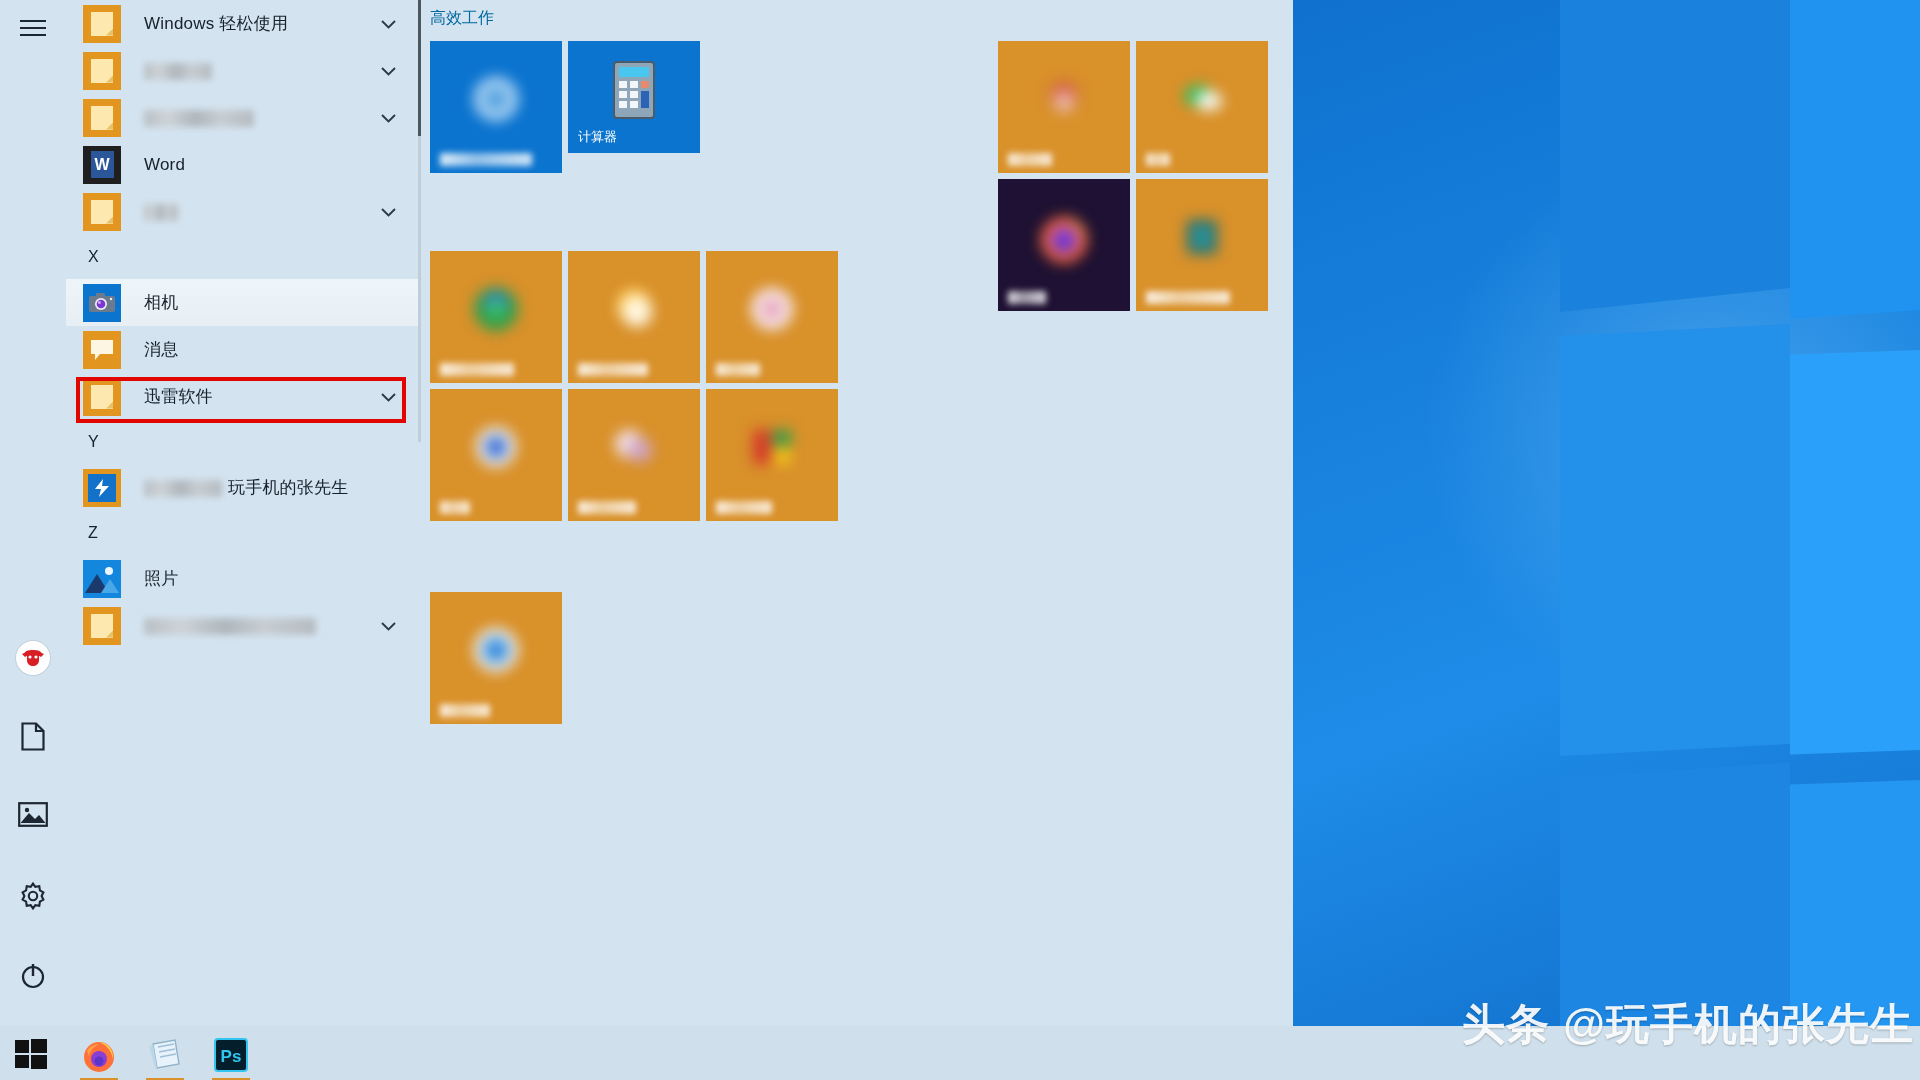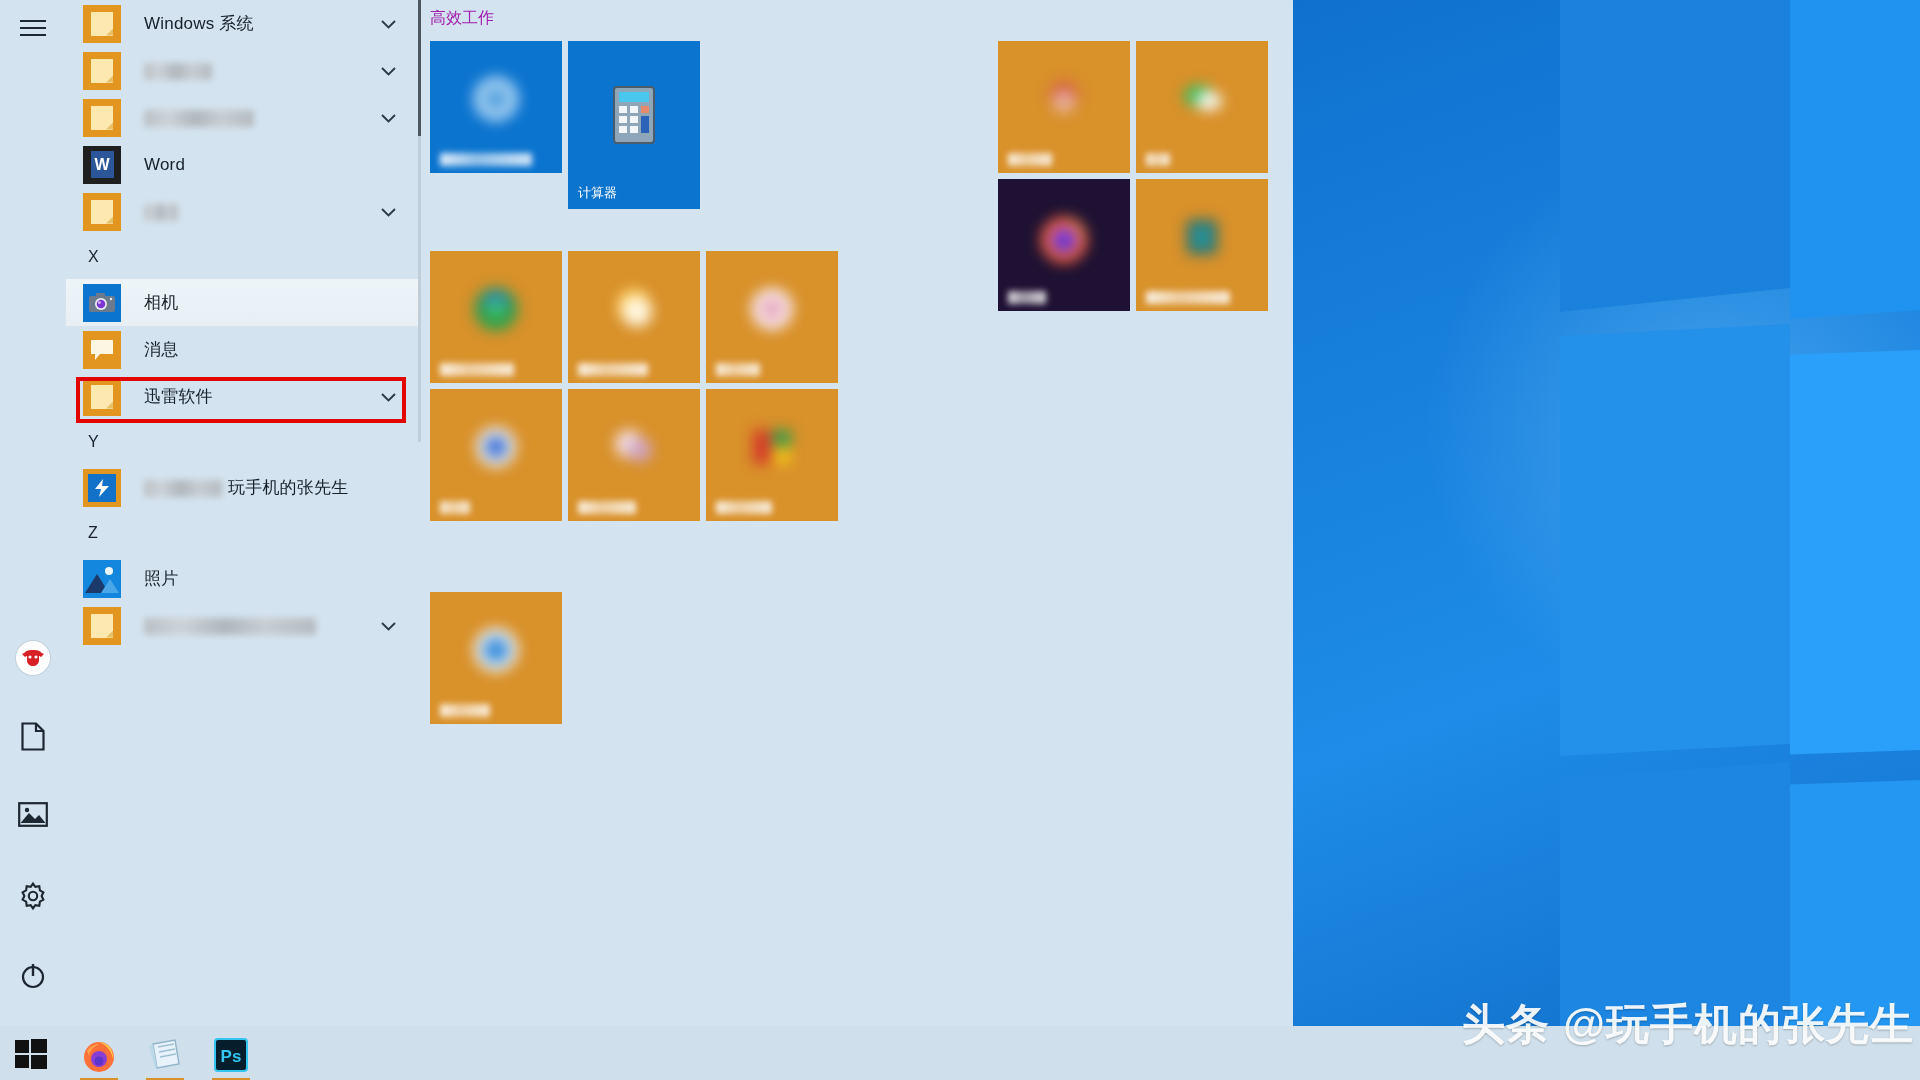"Windows 轻松使用" div.app-row { html: none -> <div> <span> <span> <span></span> </span> </span> <span>Windows 轻松使用</span> <span><svg> <path></path> </svg></span> </div> }
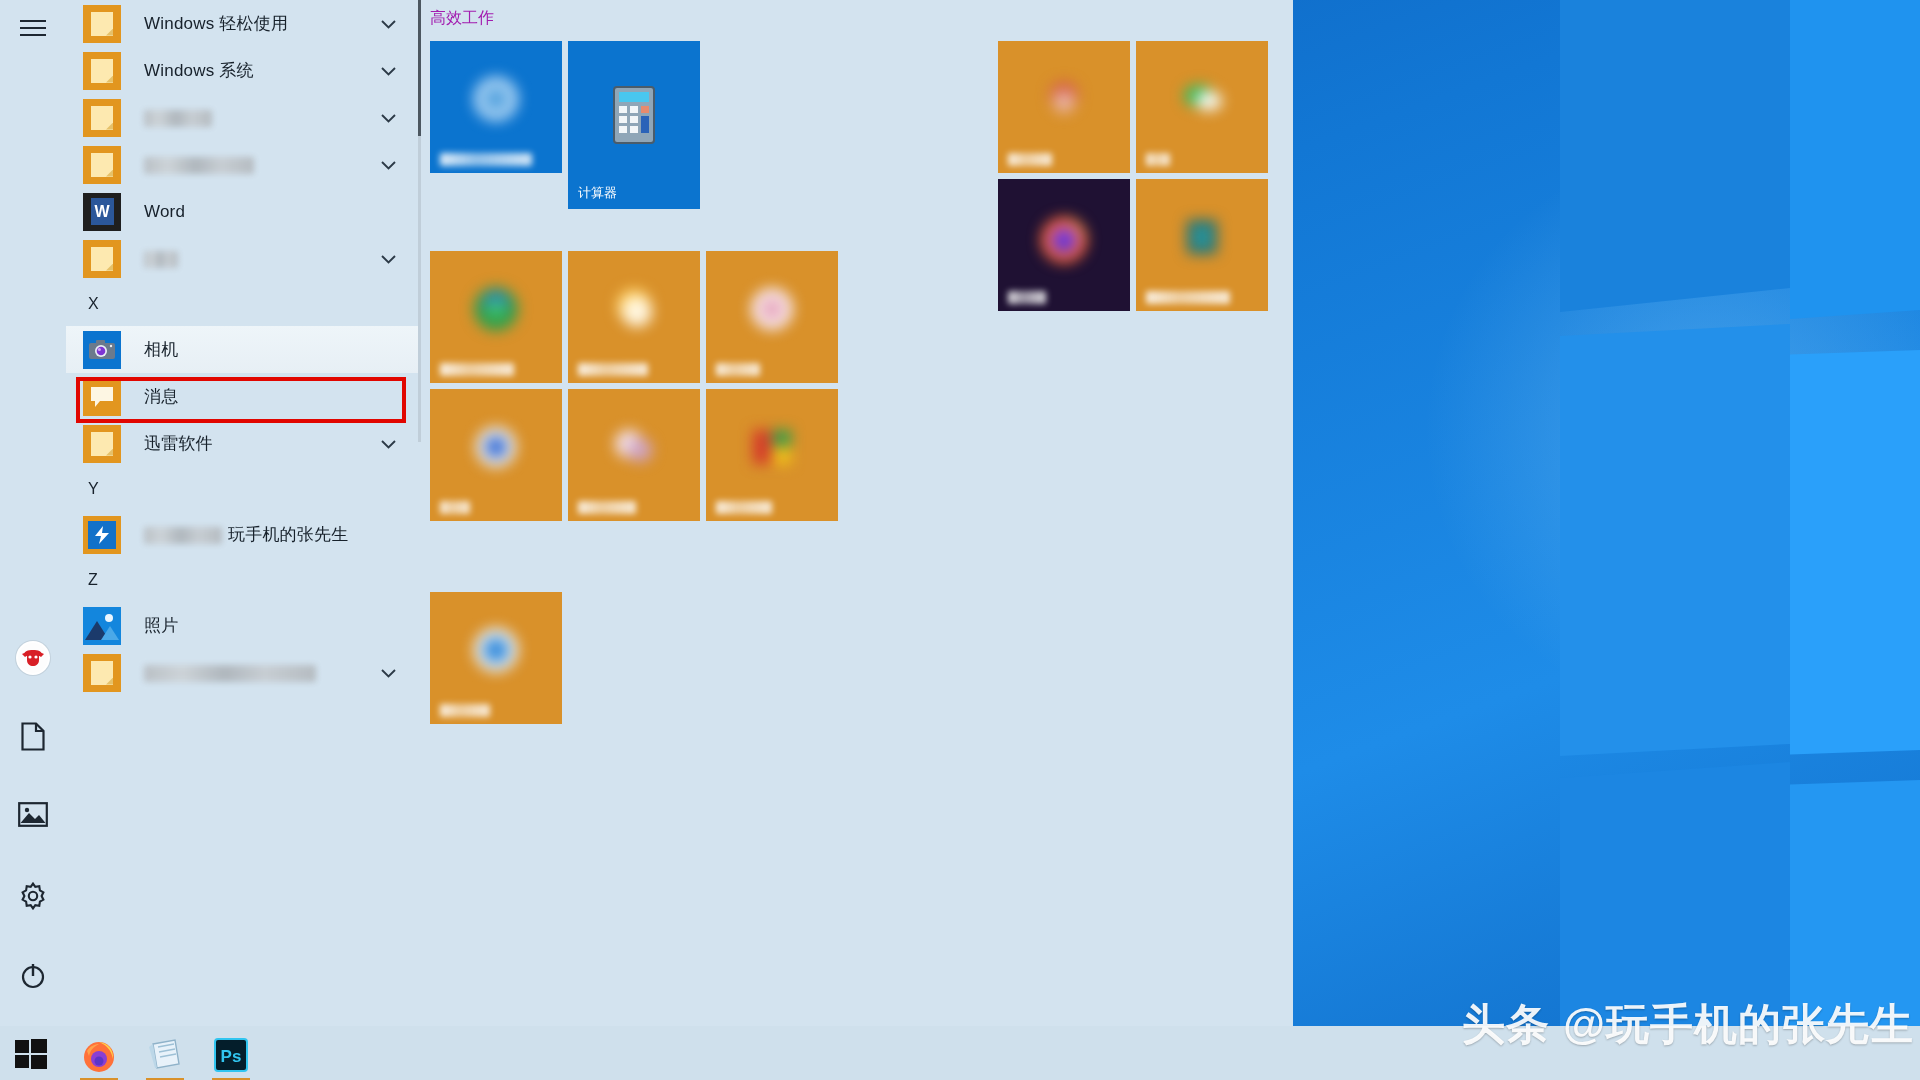"高效工作" .tile-group-title { color: #a21caf -> #0369a1 }
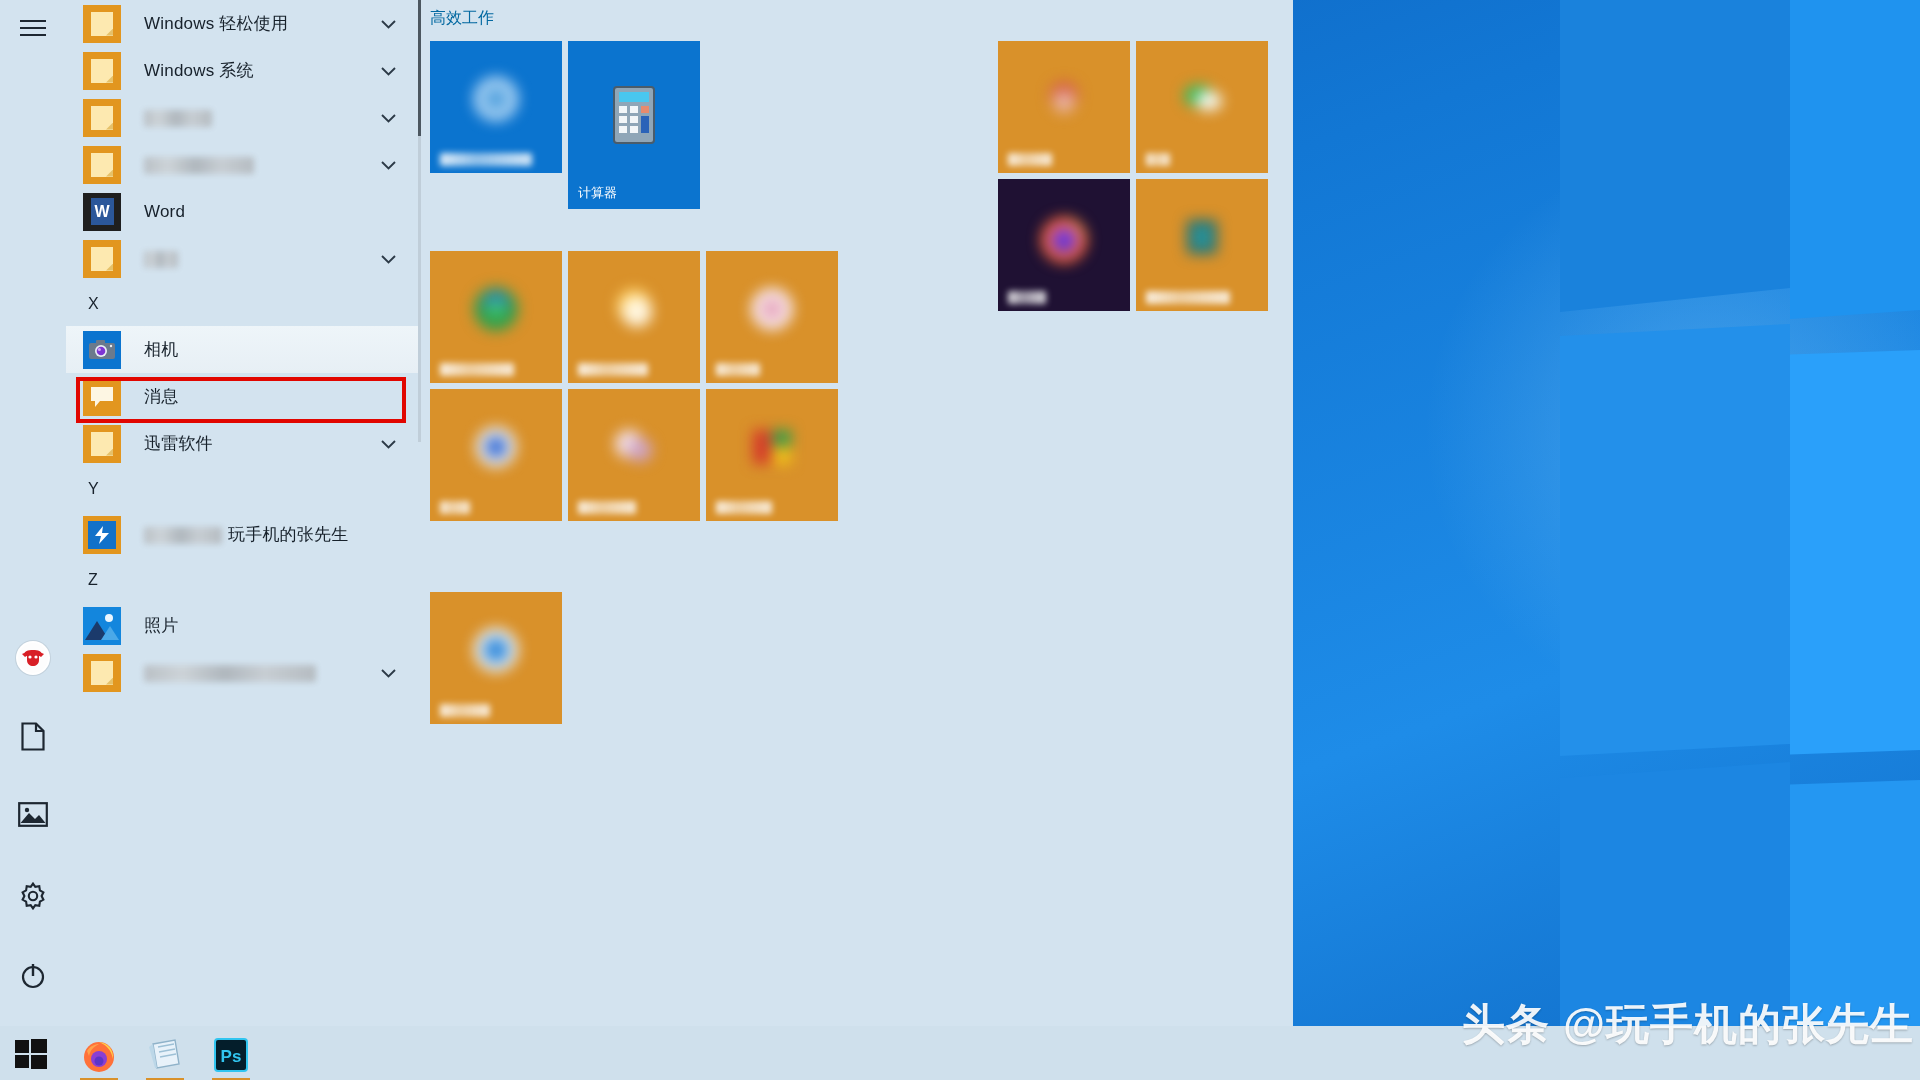"Windows 系统" div.app-row { html: <div> <span> <span> <span></span> </span> </span> <span>Windows 系统</span> <span><svg> <path></path> </svg></span> </div> -> none }
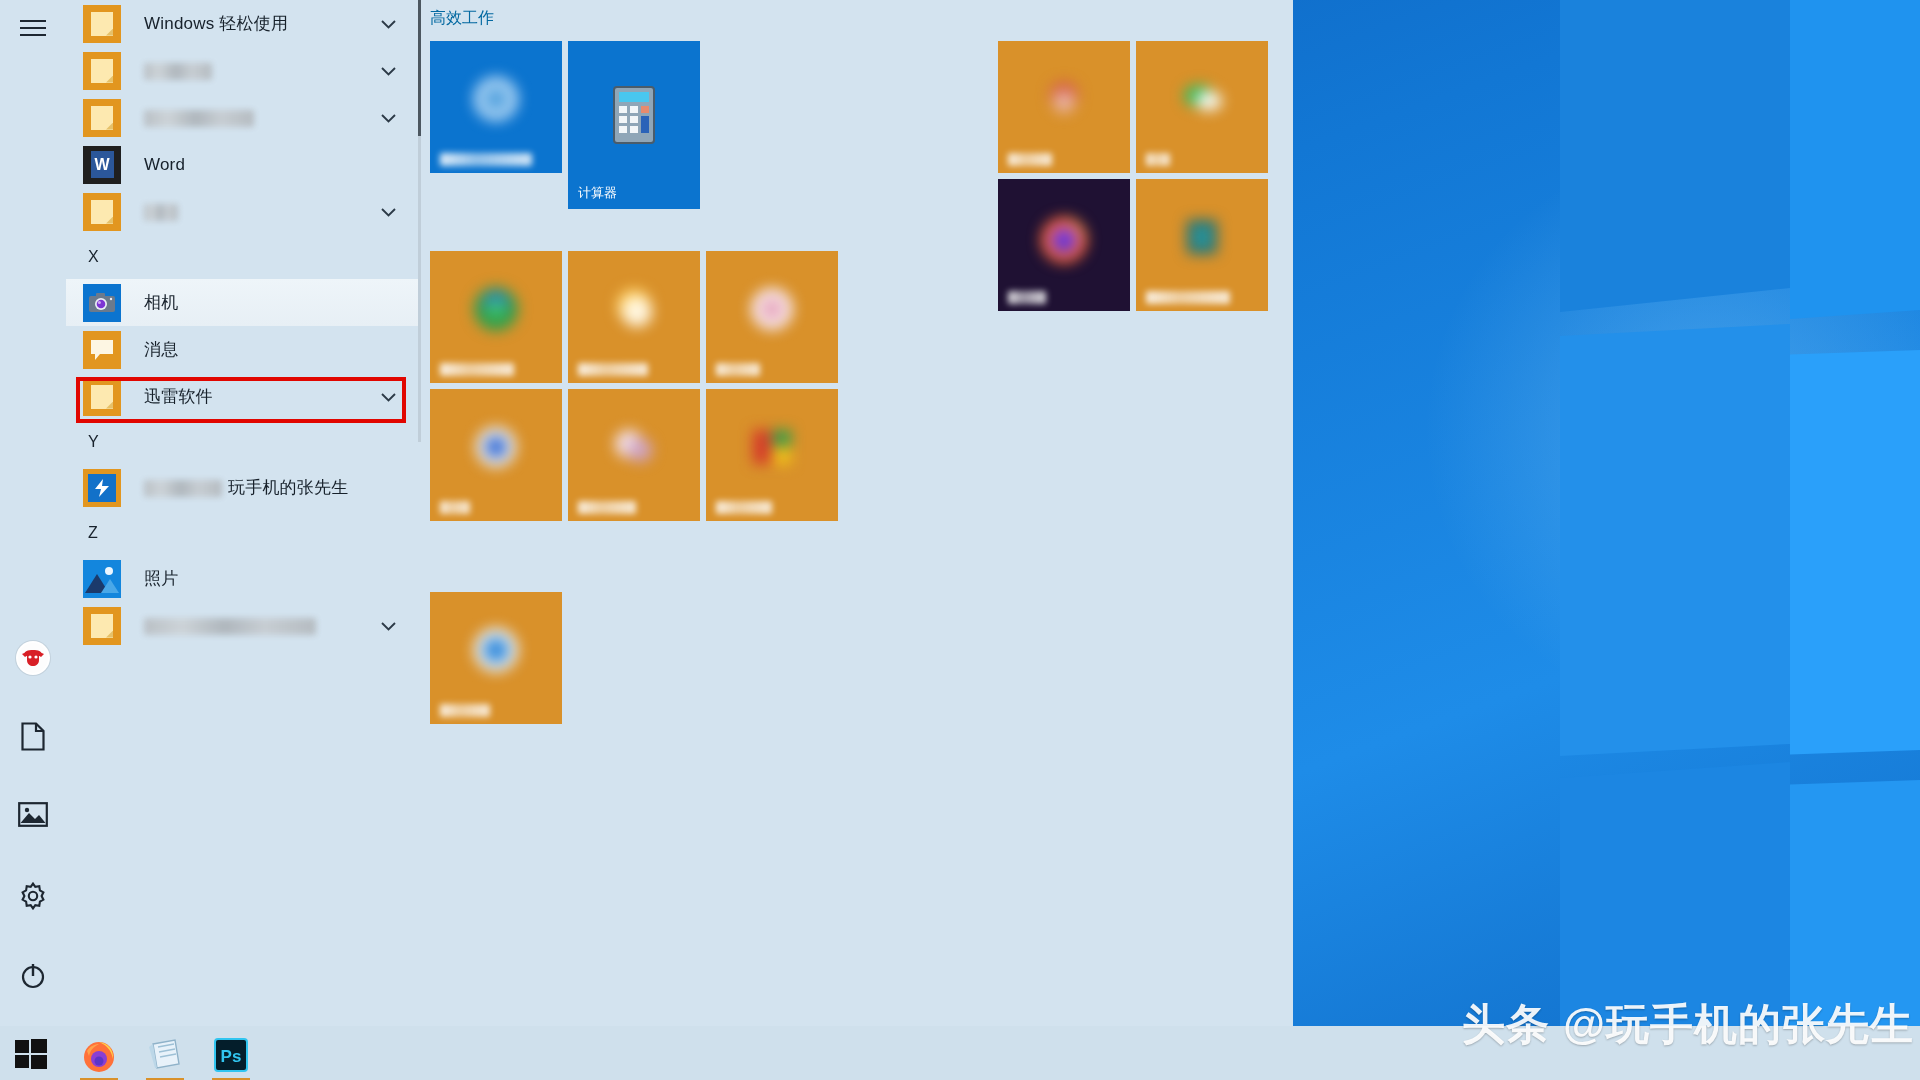"计算器" div.tile { height: 168px -> 112px }
